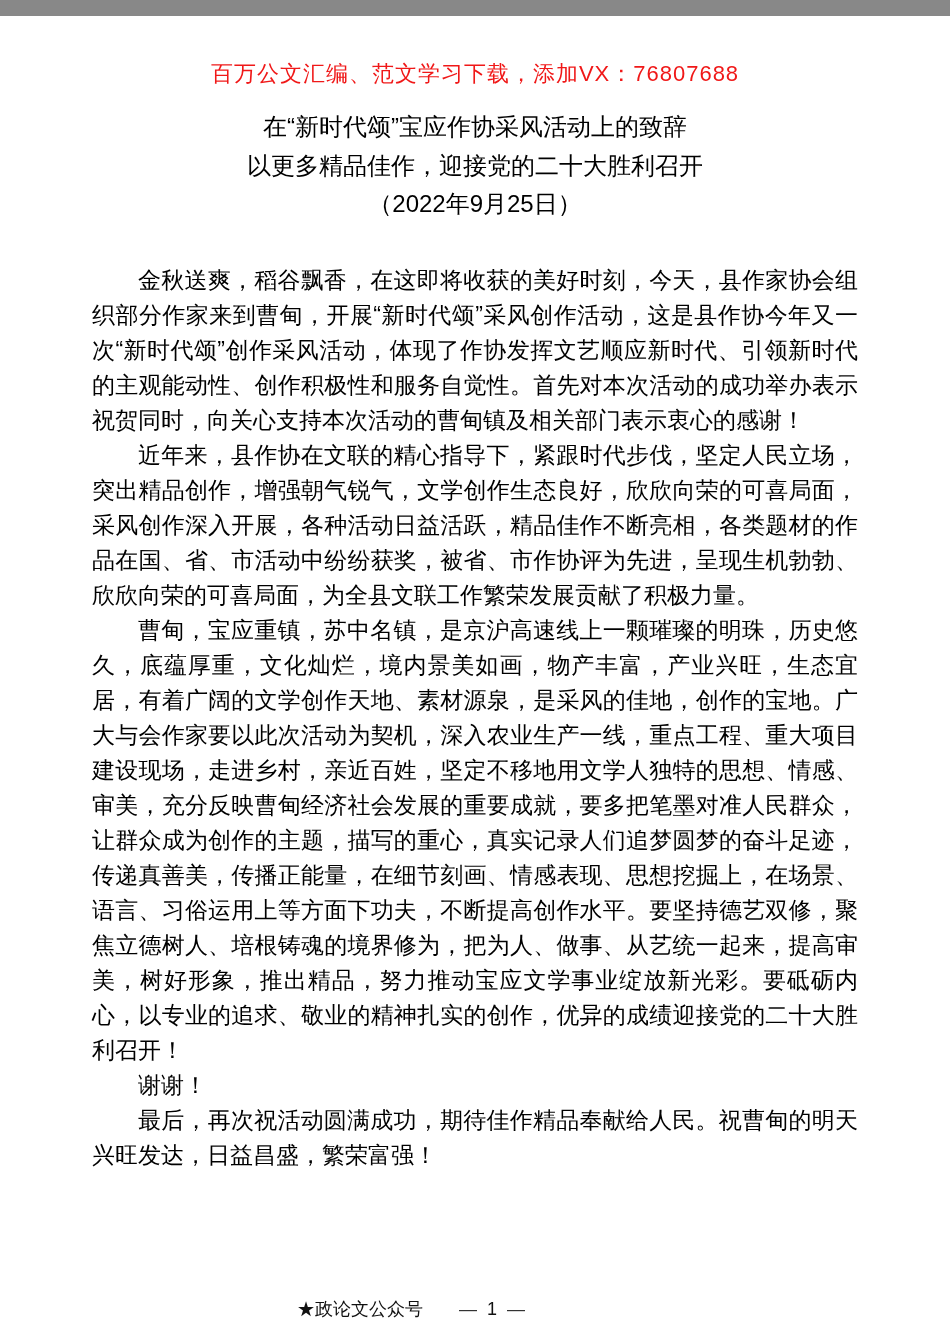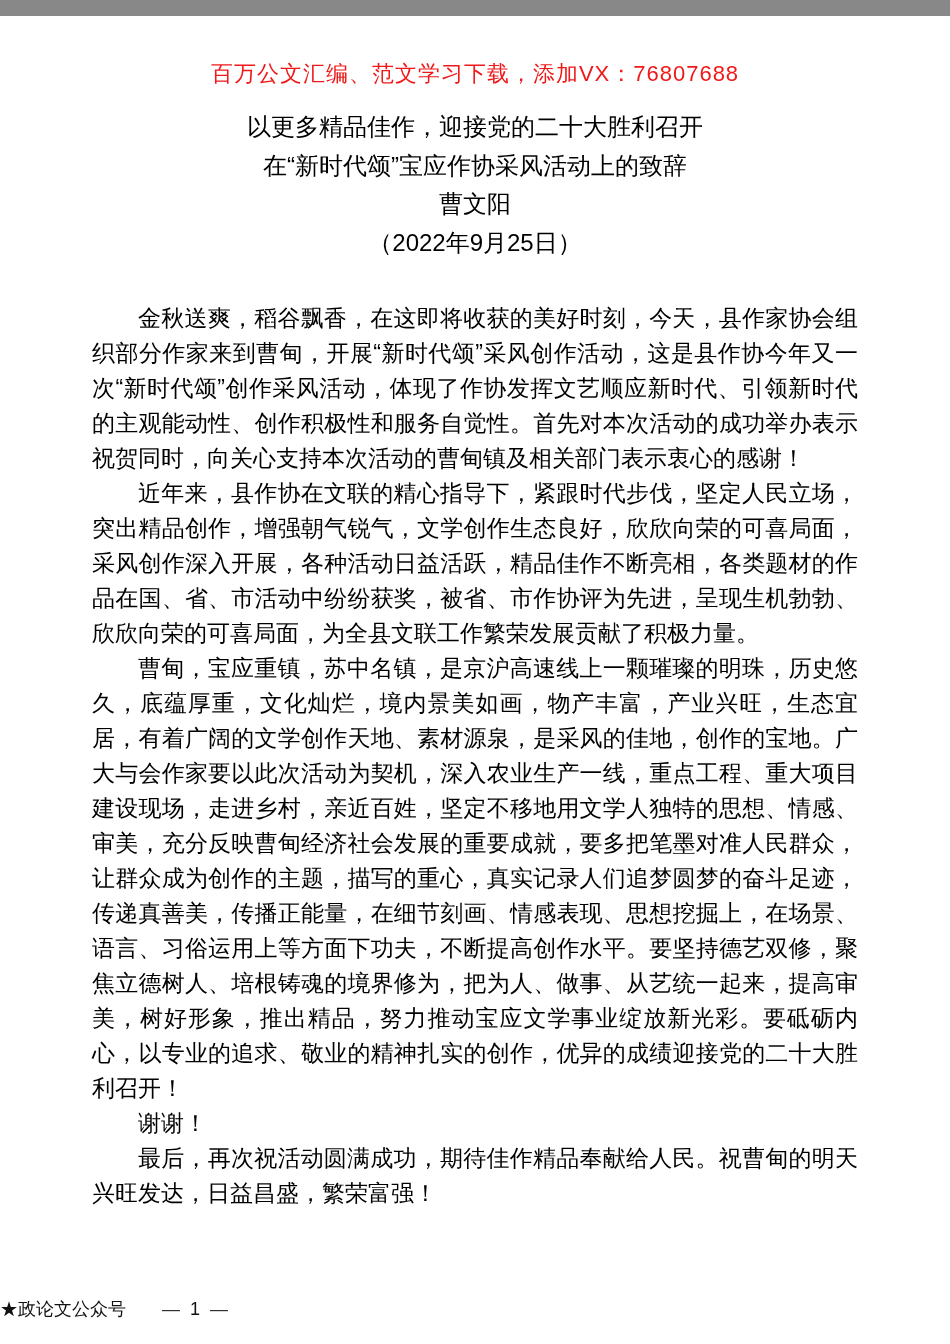"以更多精品佳作，迎接党的二十大胜利召开" span.t-line { order: before "在“新时代颂”宝应作协采风活动上的致辞" -> after "在“新时代颂”宝应作协采风活动上的致辞" }
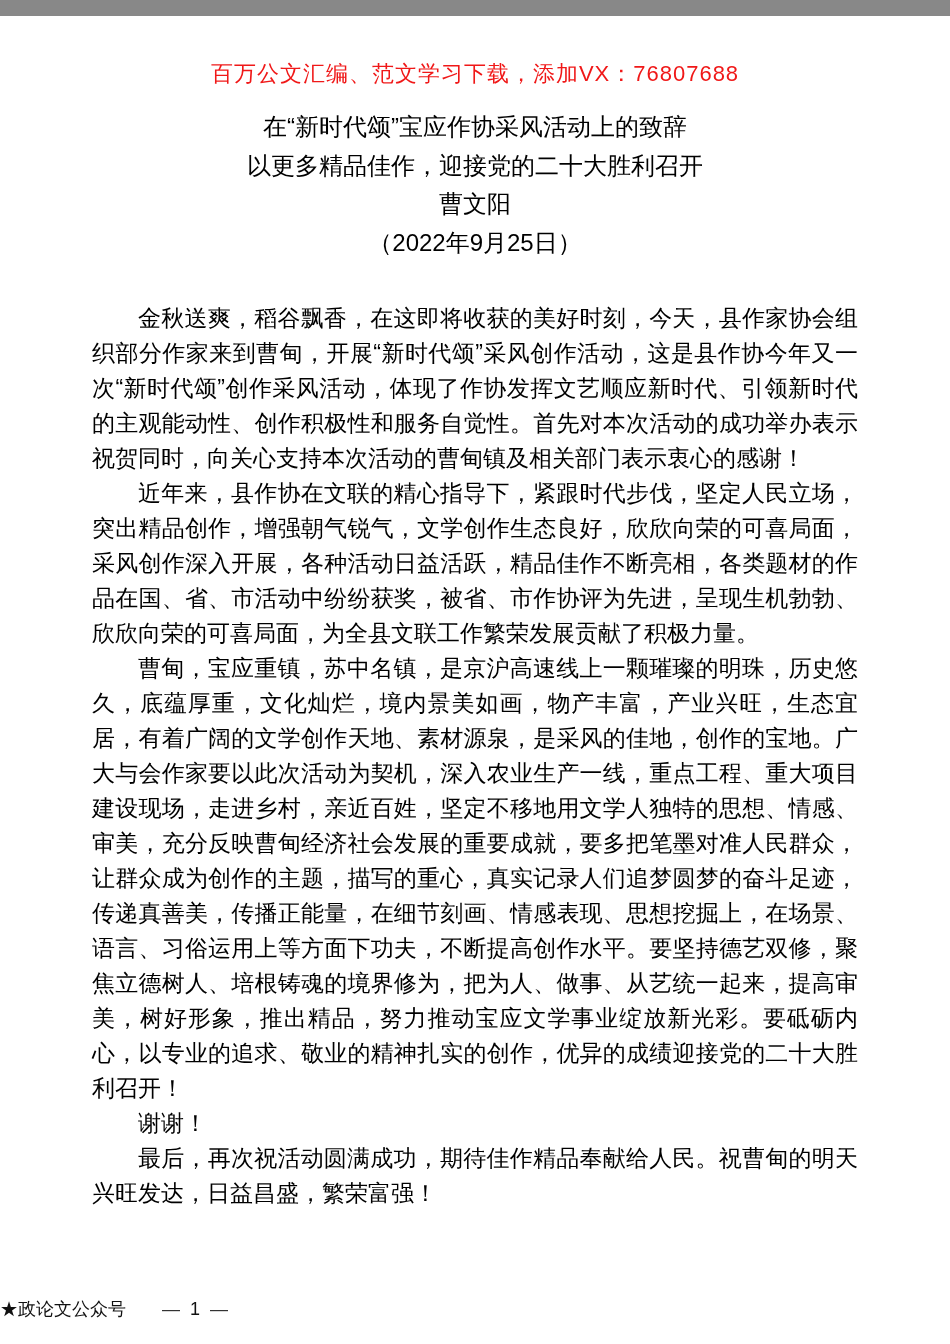"曹文阳" span.t-line { html: <span>曹文阳</span> -> none }
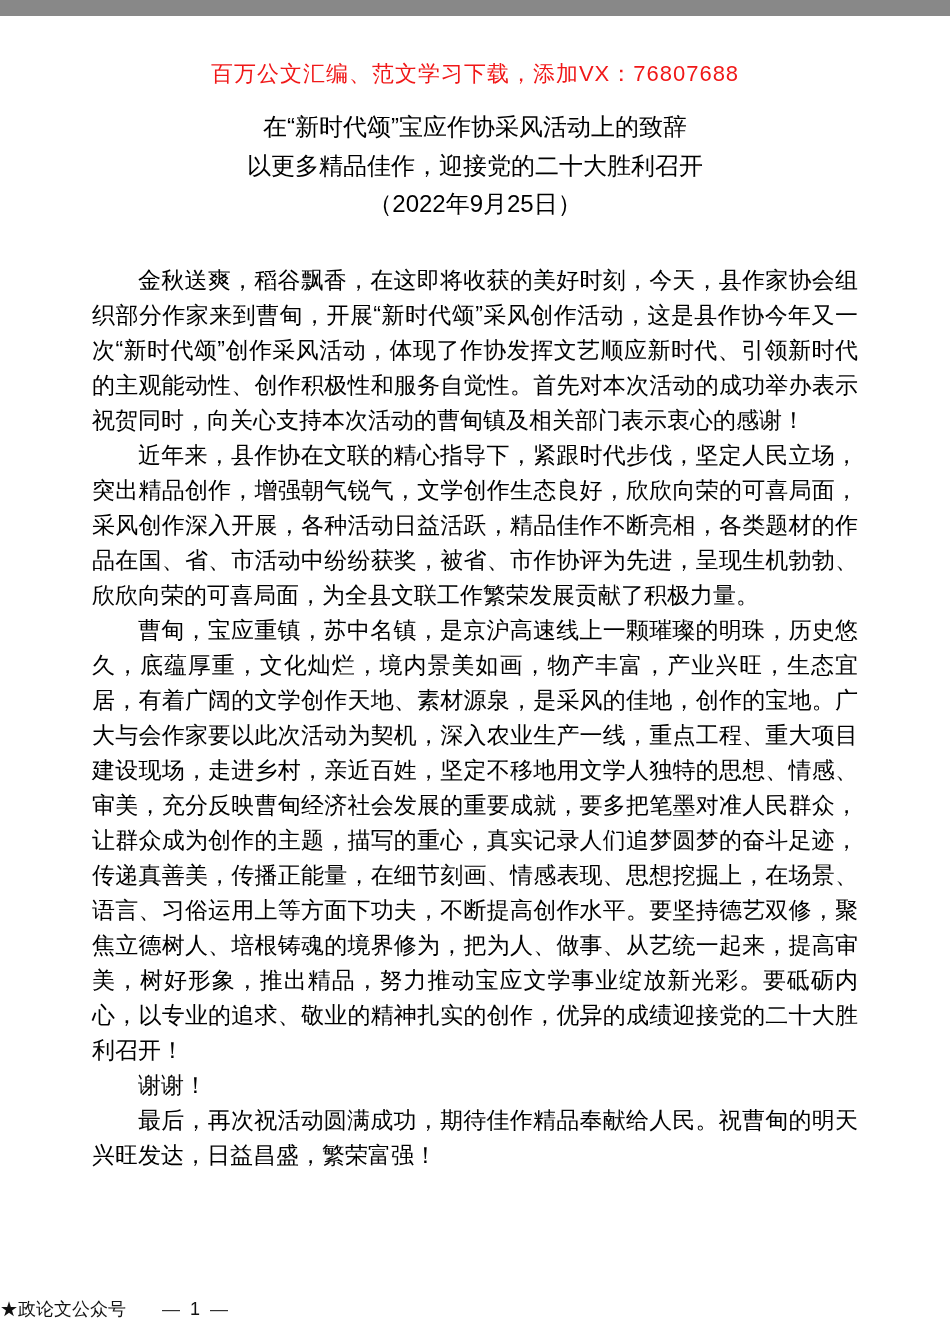"★政论文公众号 — 1 —" .footer { text-align: left -> center }
